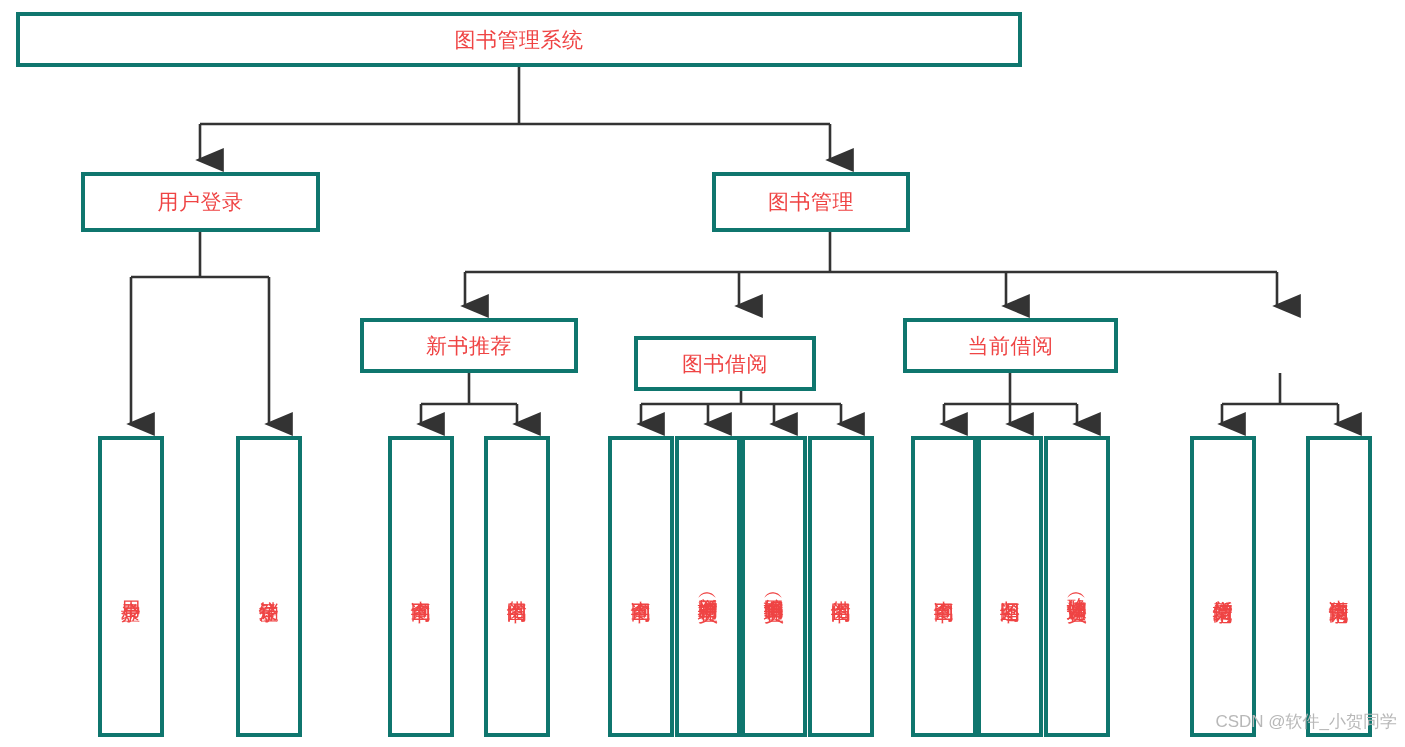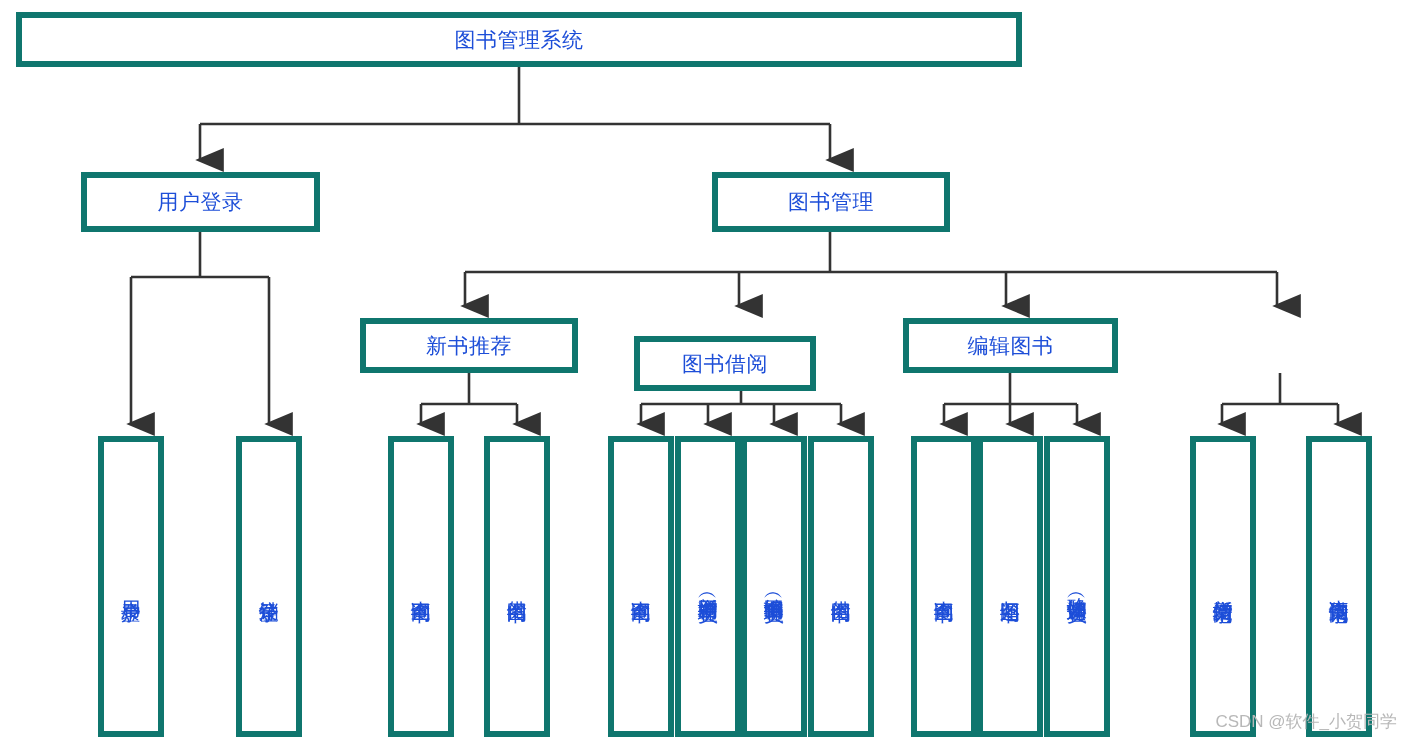"图书管理系统" .node { border: 6px solid #0f766e -> 4px solid #0f766e; color: #1d4ed8 -> #ef4444 }
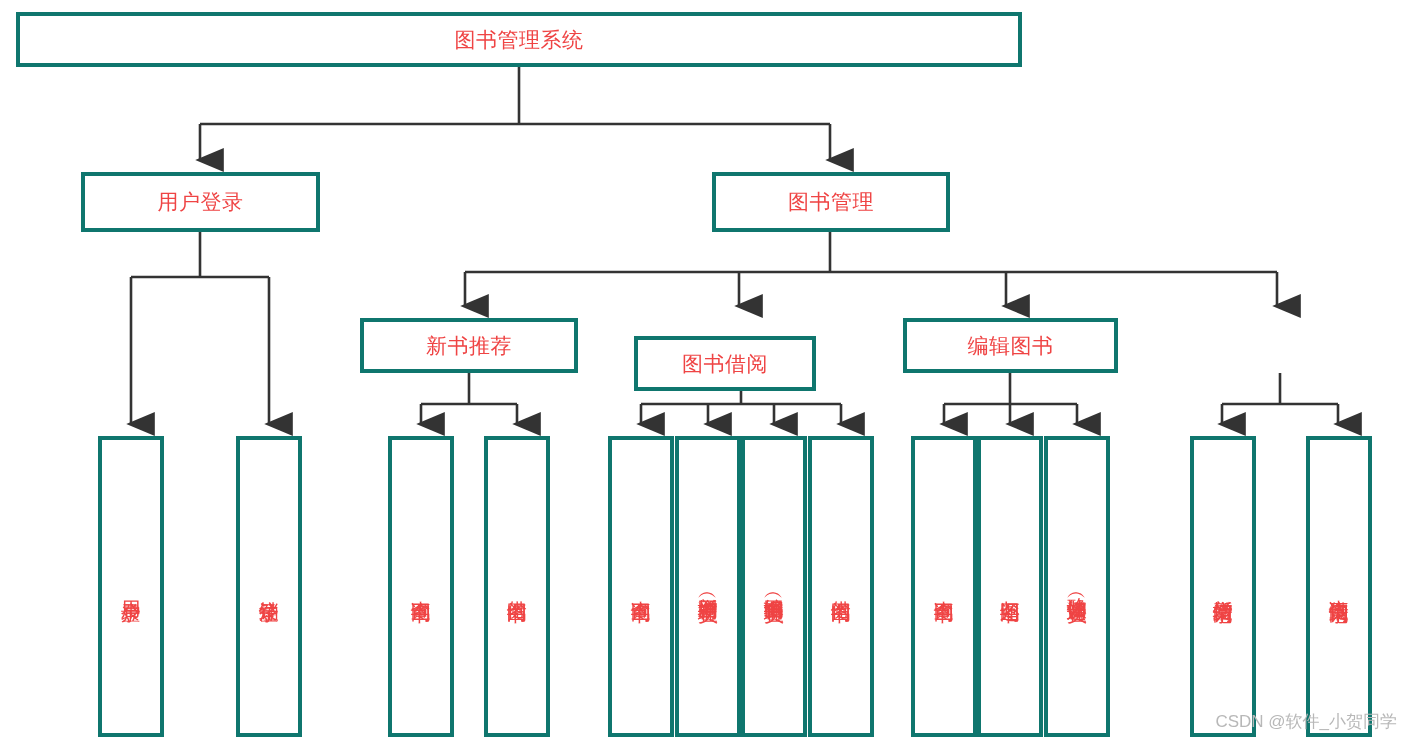"图书管理" div.node { width: 238px -> 198px }
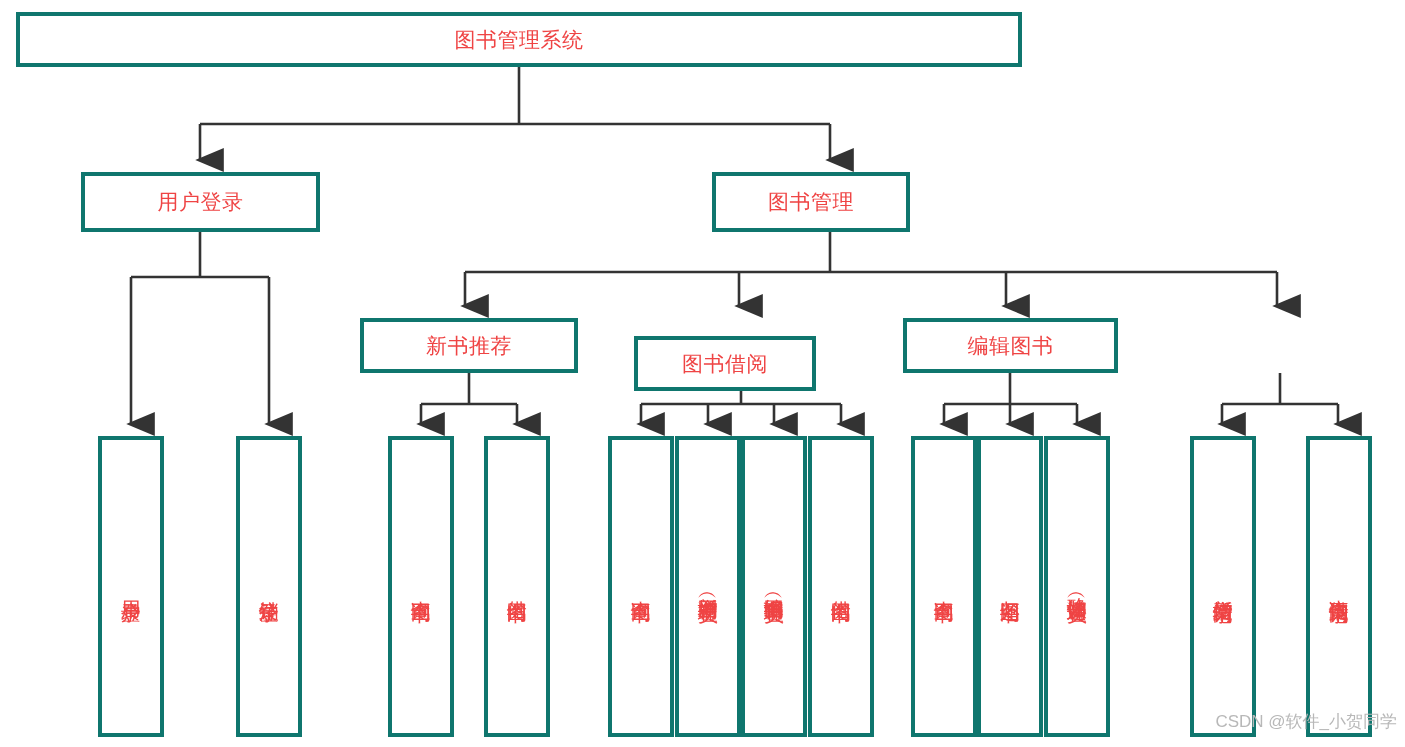"编辑图书" span { text: 编辑图书 -> 当前借阅 }
